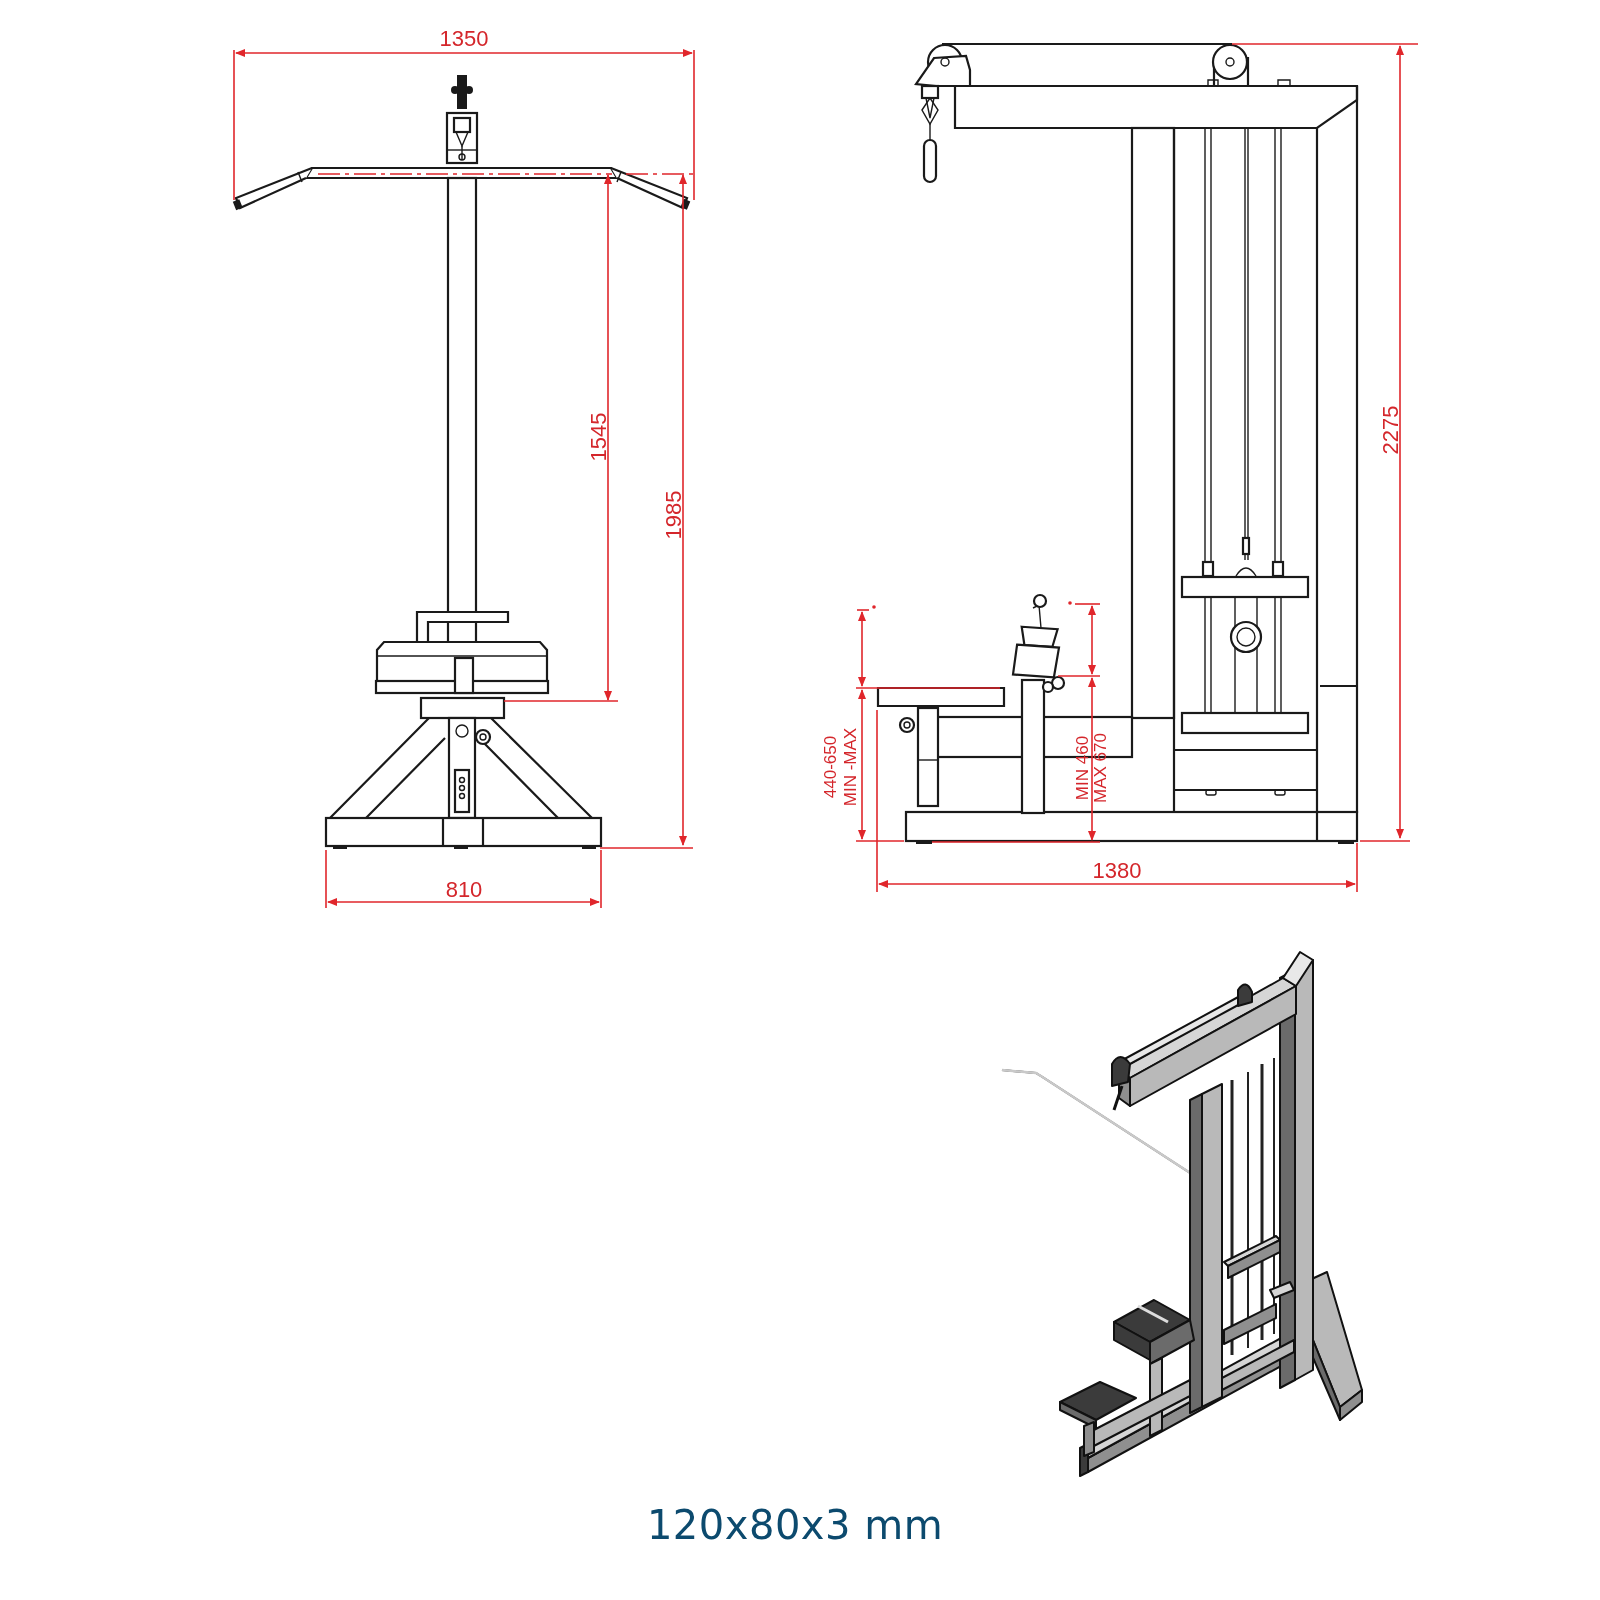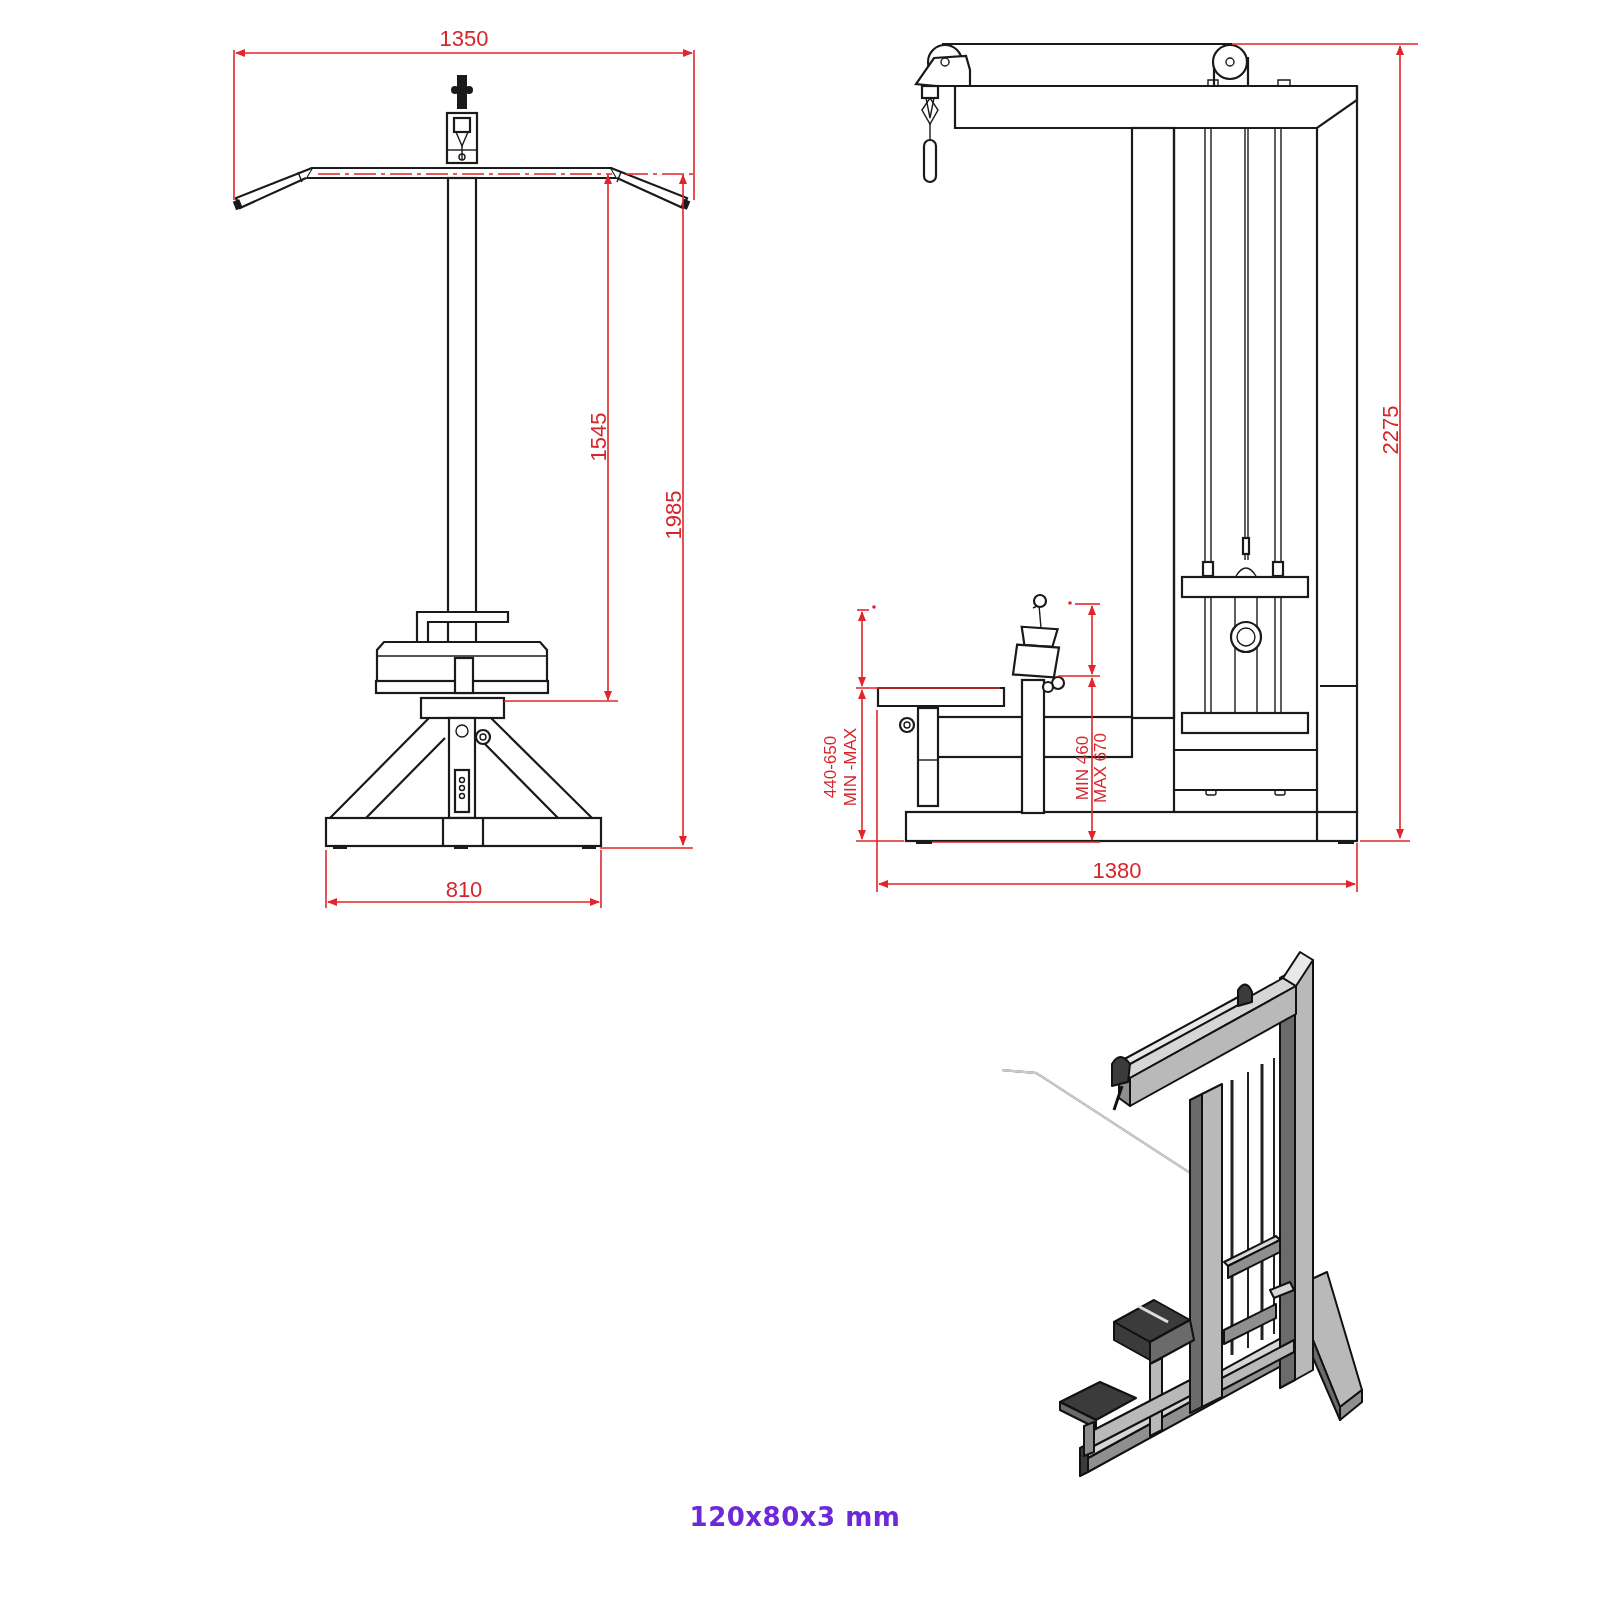"120x80x3 mm" .caption { color: #6d28d9 -> #0c4a6e; font-size: 26px -> 40px; font-weight: 700 -> 400 }
